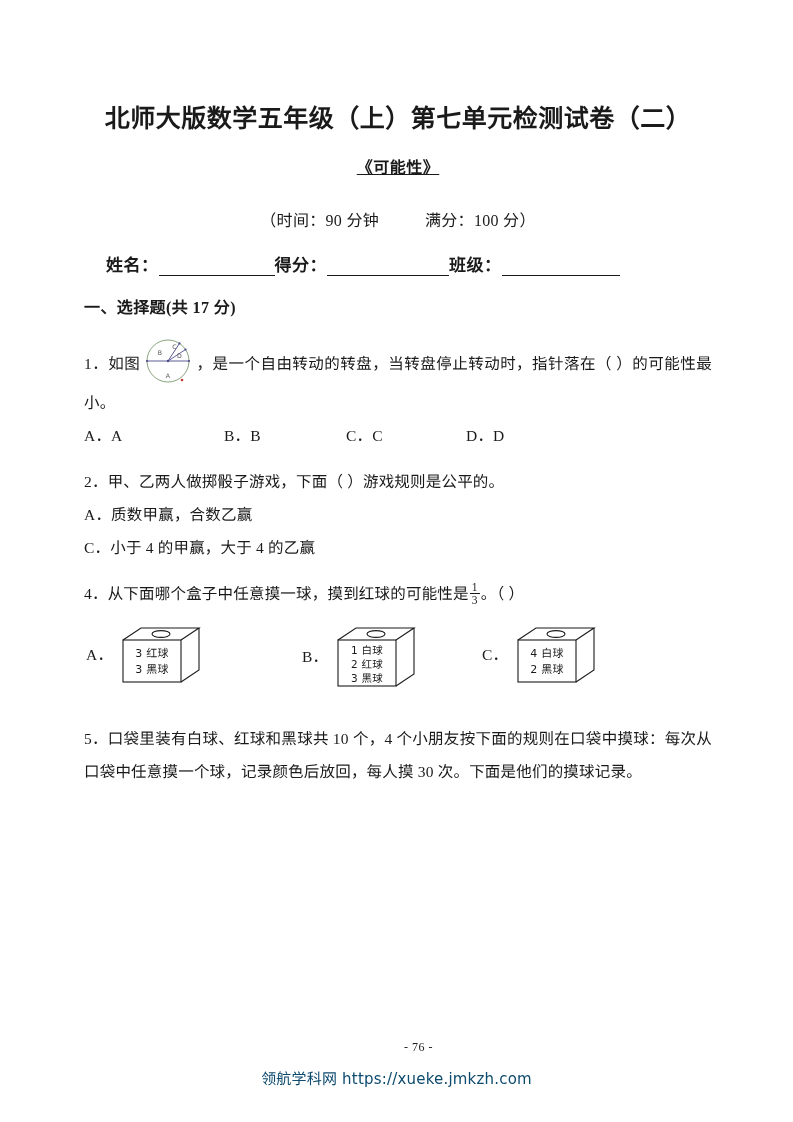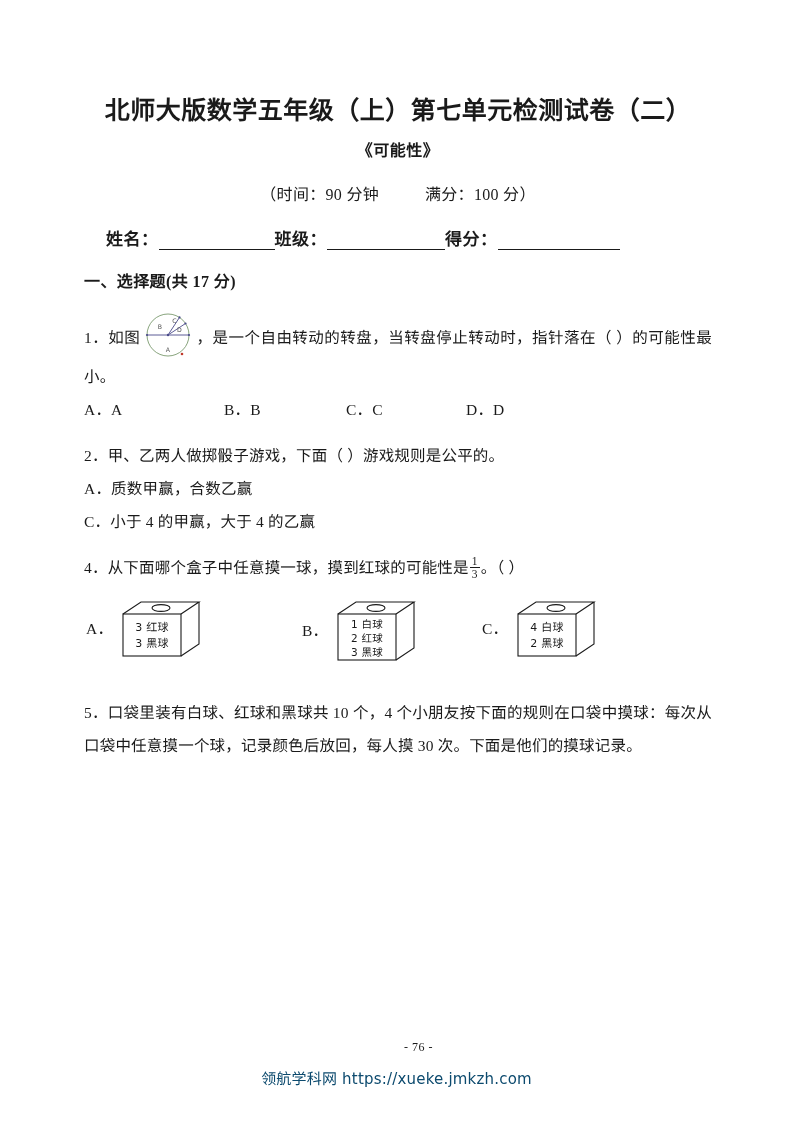"北师大版数学五年级（上）第七单元检测试卷（二）" .content { top: 0 -> 8px }
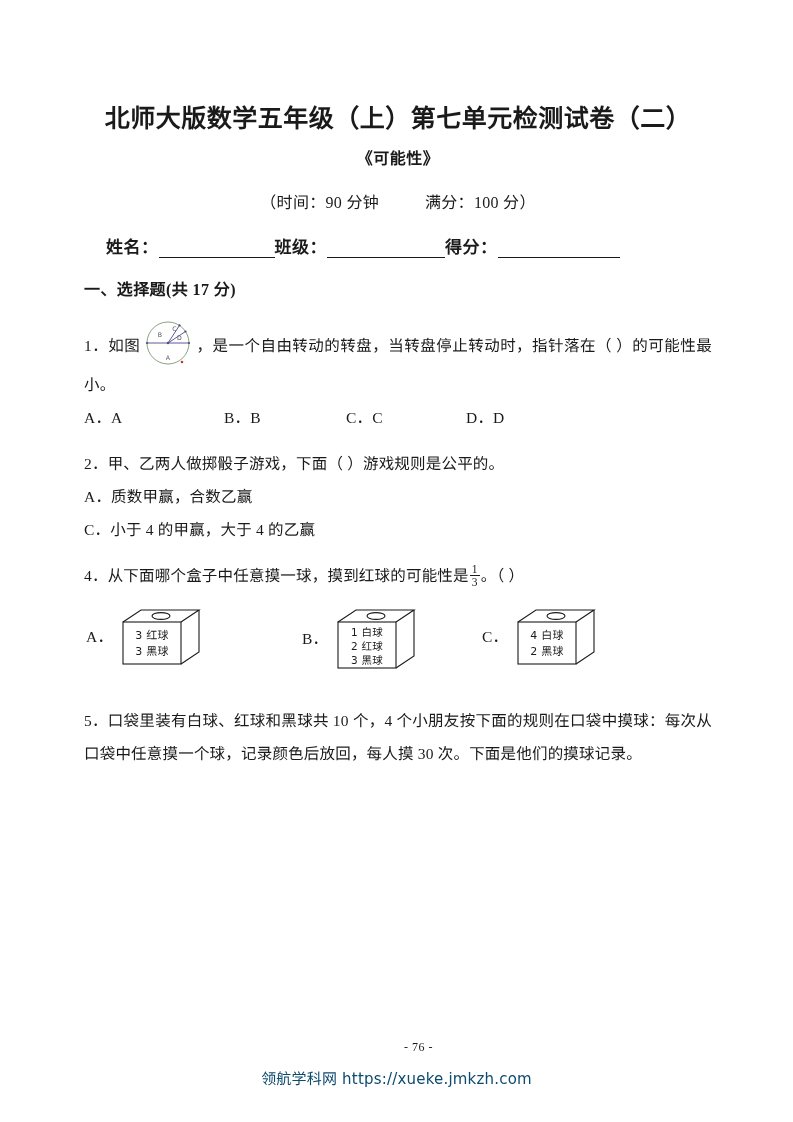"《可能性》" .doc-subtitle { margin: 0 -> 9px; text-decoration: none -> underline }
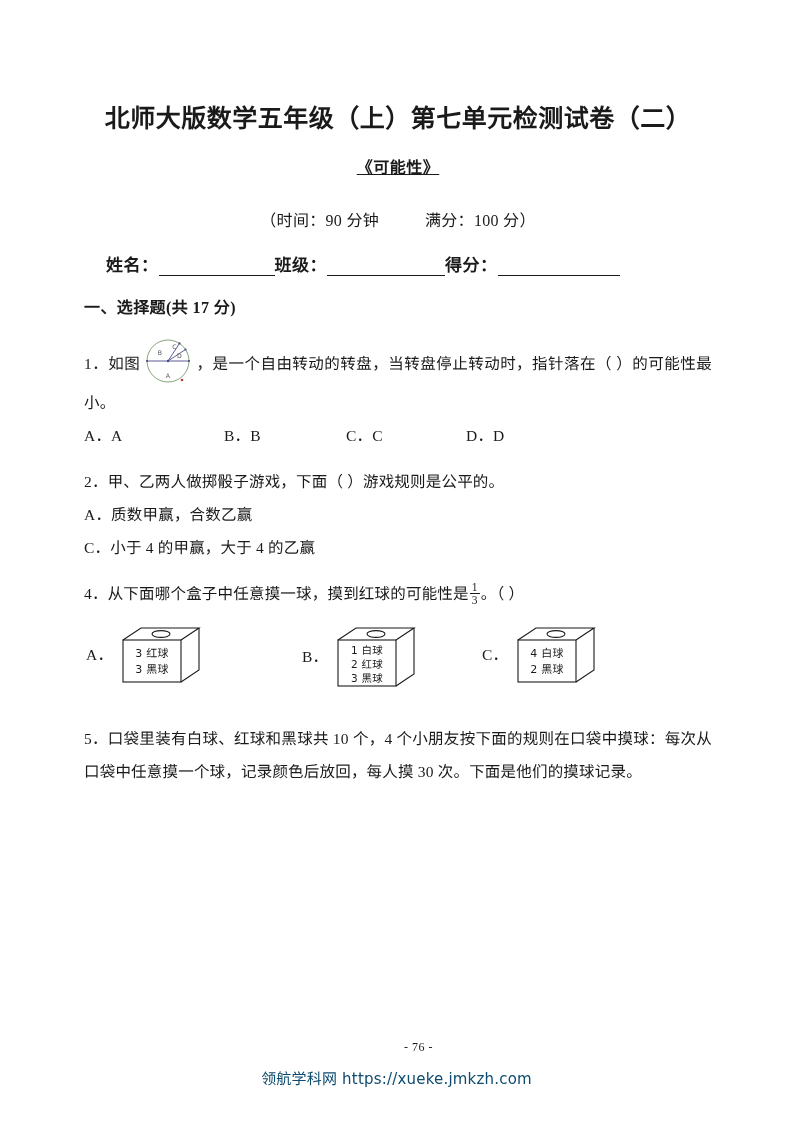"班级：" span.fld { order: before "得分：" -> after "得分：" }
